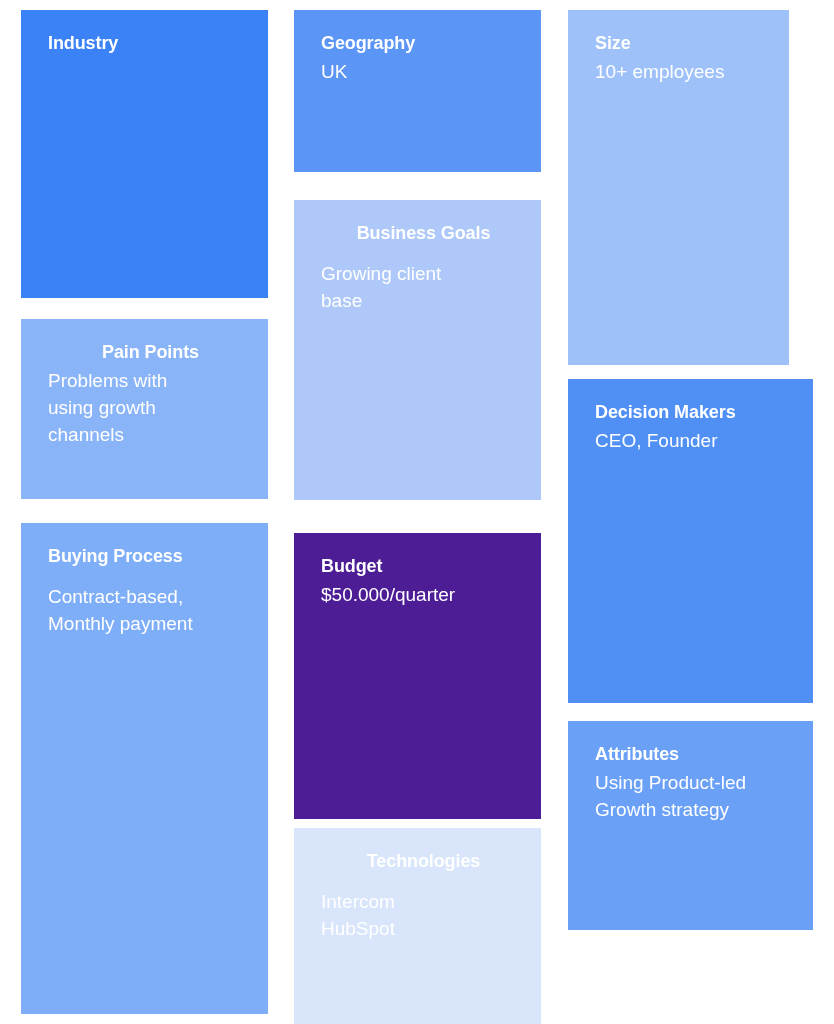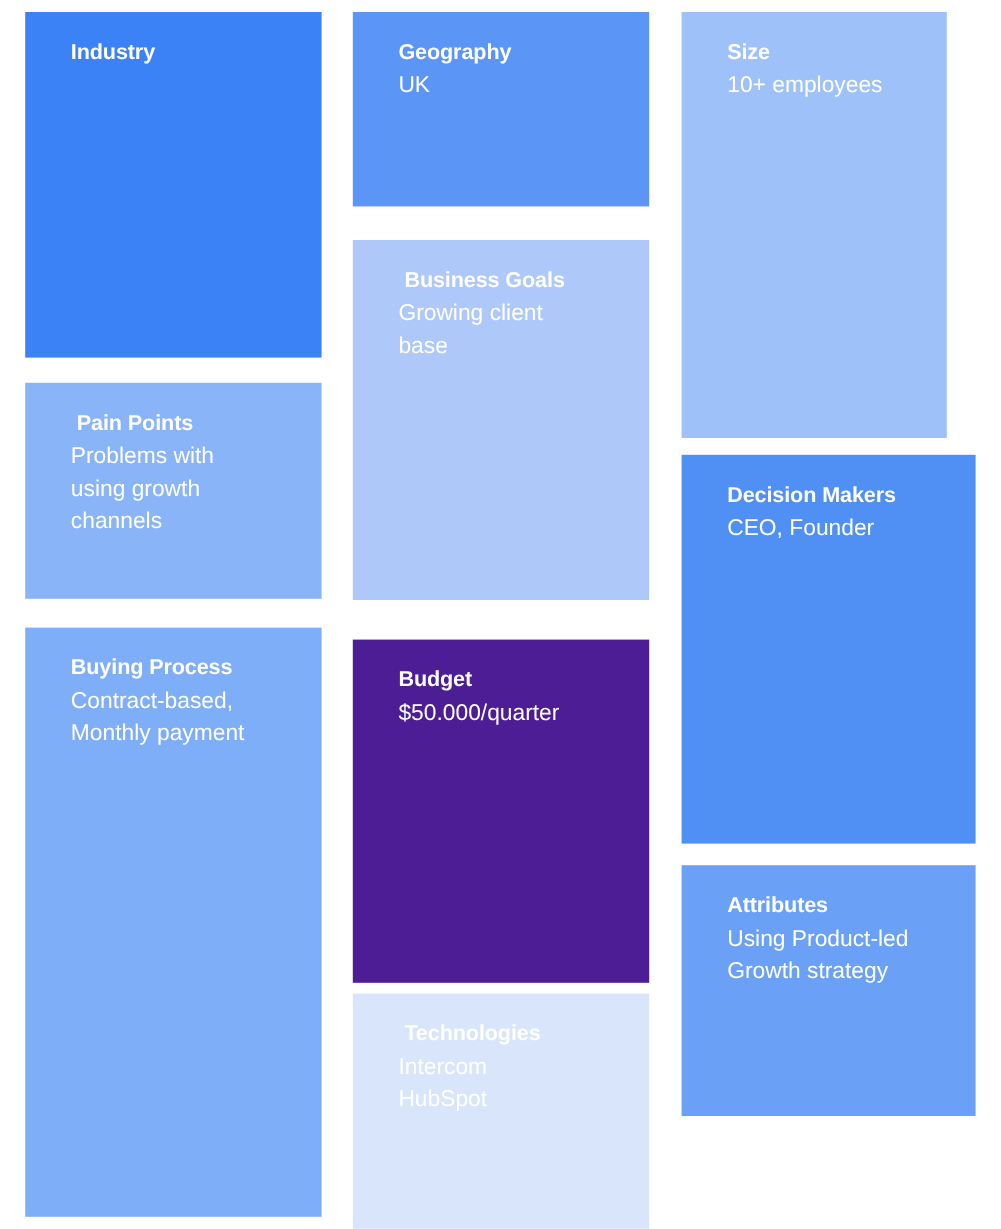"Industry" .pad { padding: 22px 20px 0 38px -> 22px 20px 0 27px }
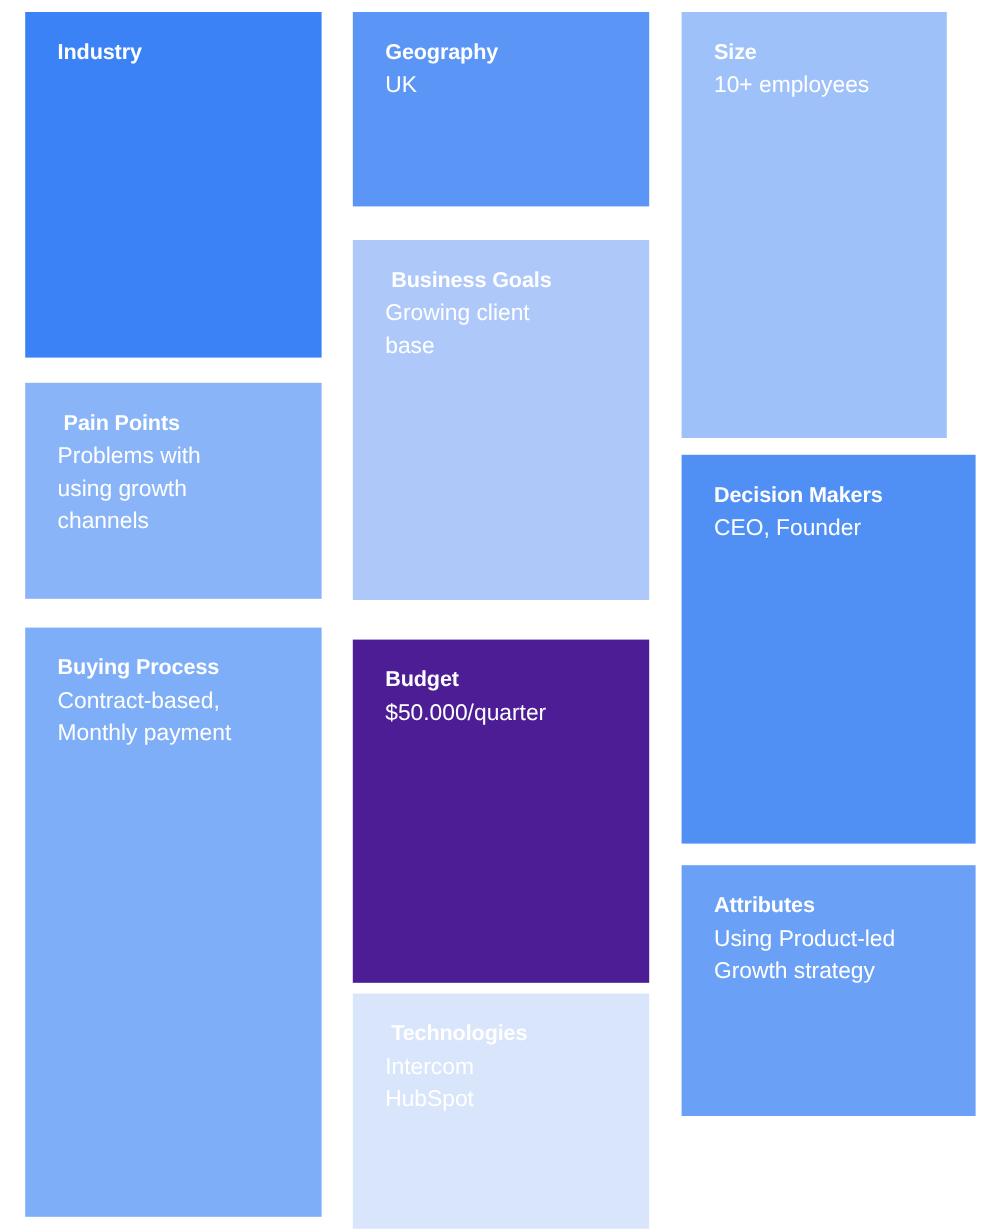"Business Goals" .title-indent { text-align: none -> center }
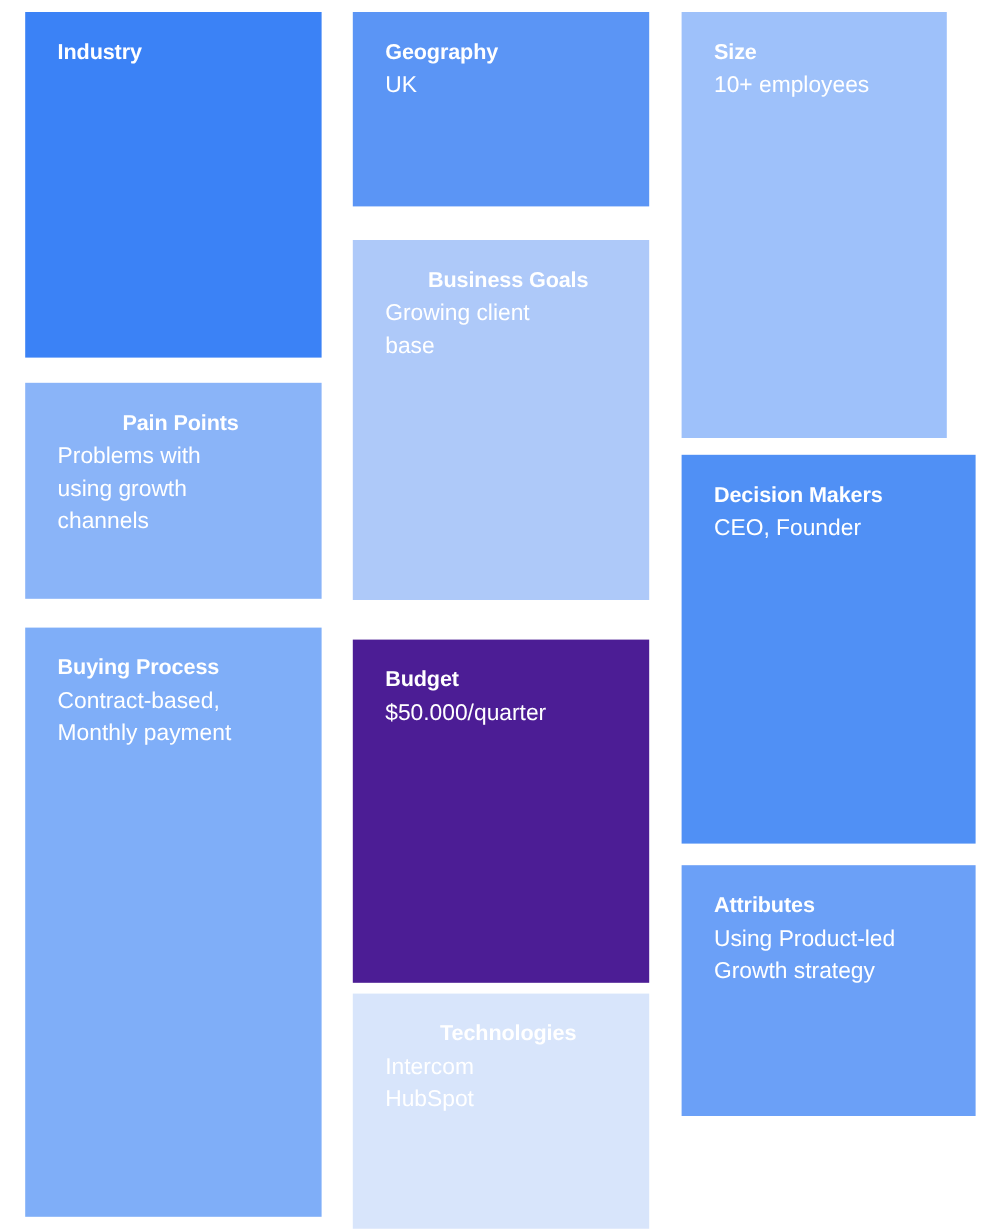"Growing client" .gap-md .card-body { margin-top: 4px -> 16px }
